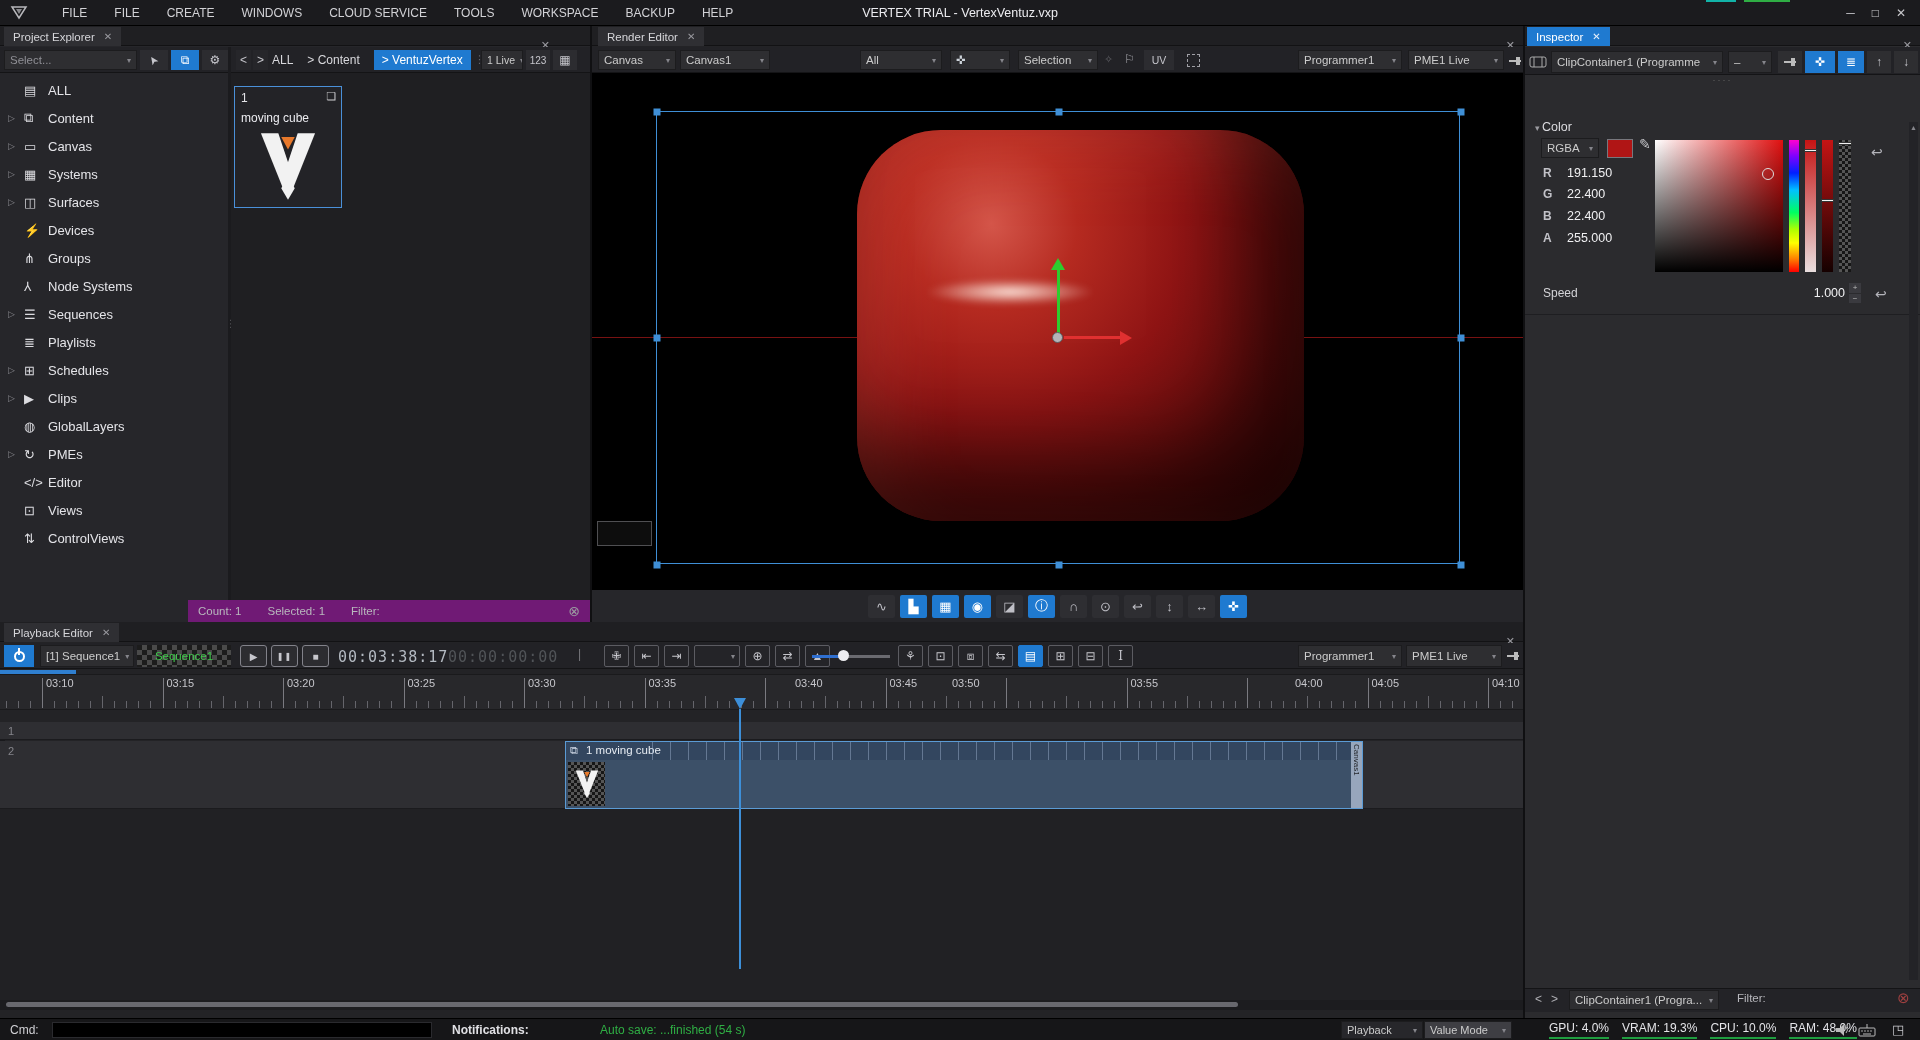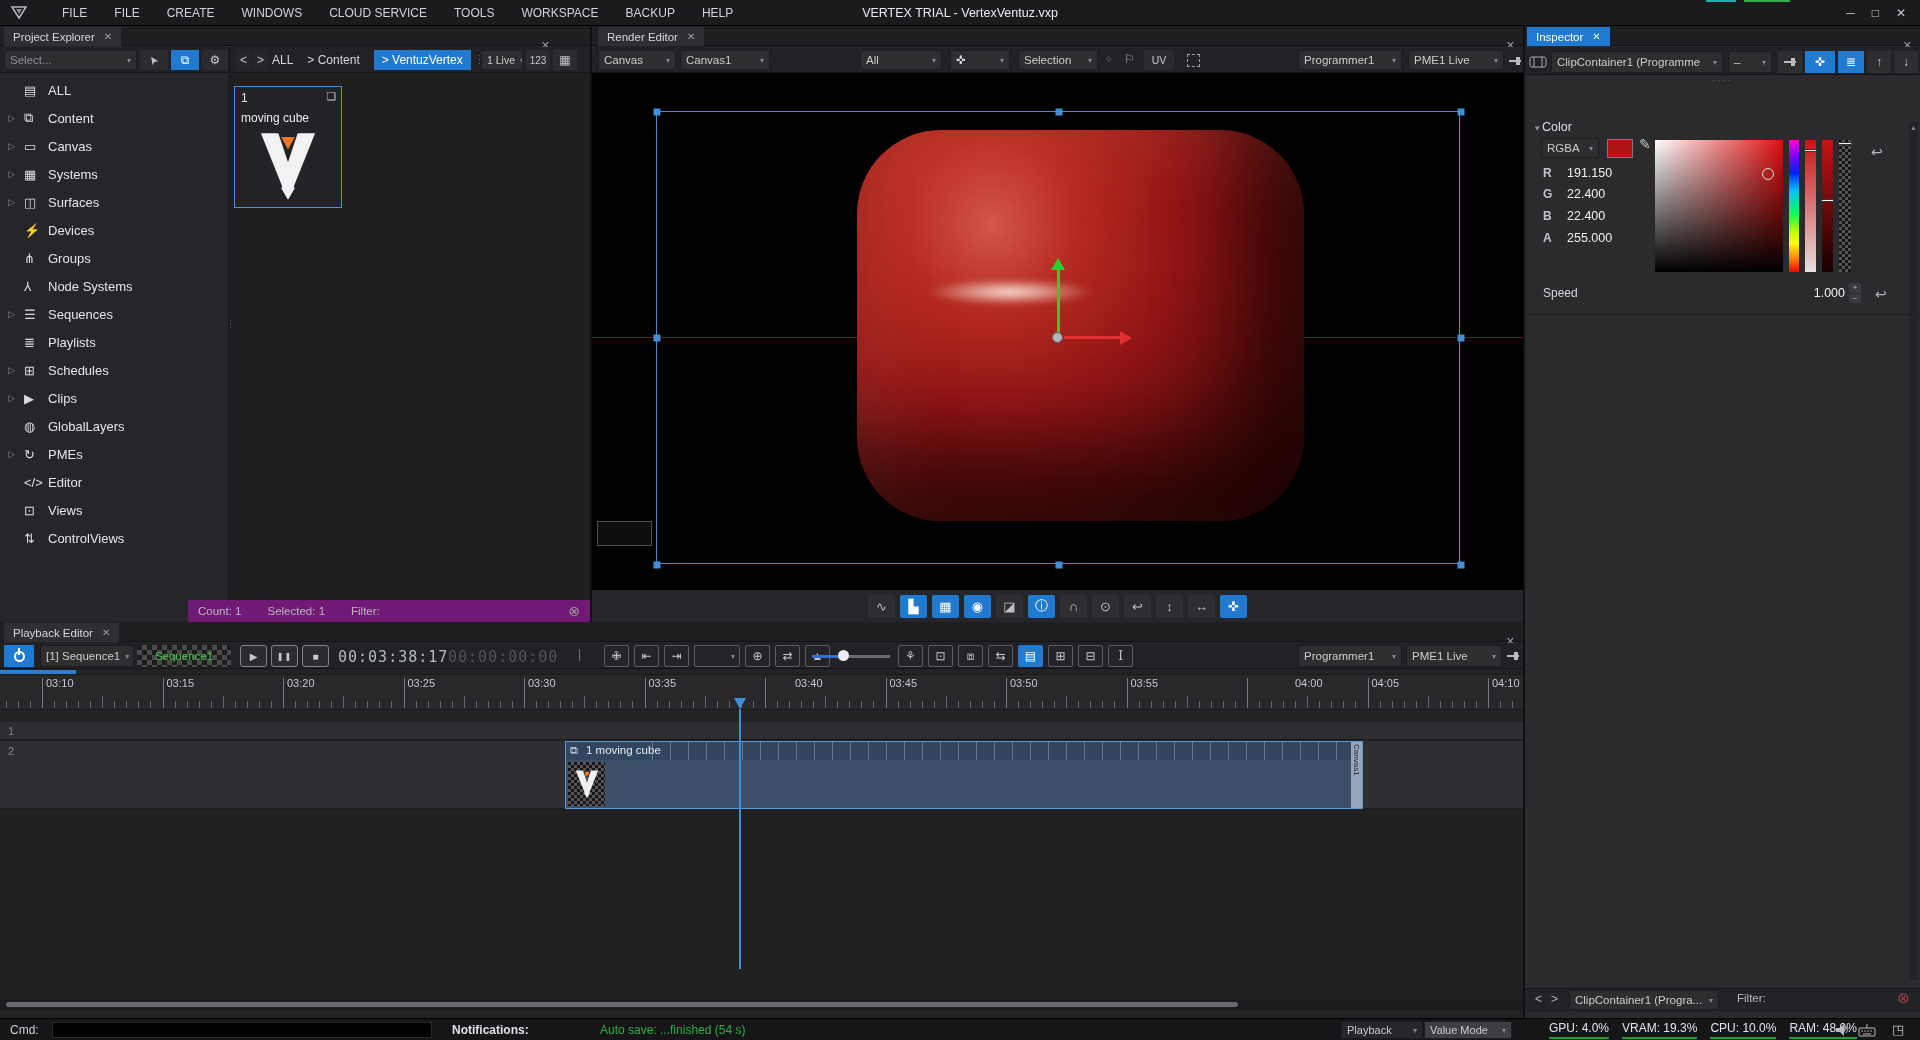"03:50" span.rlabel { left: 1010px -> 952px }
